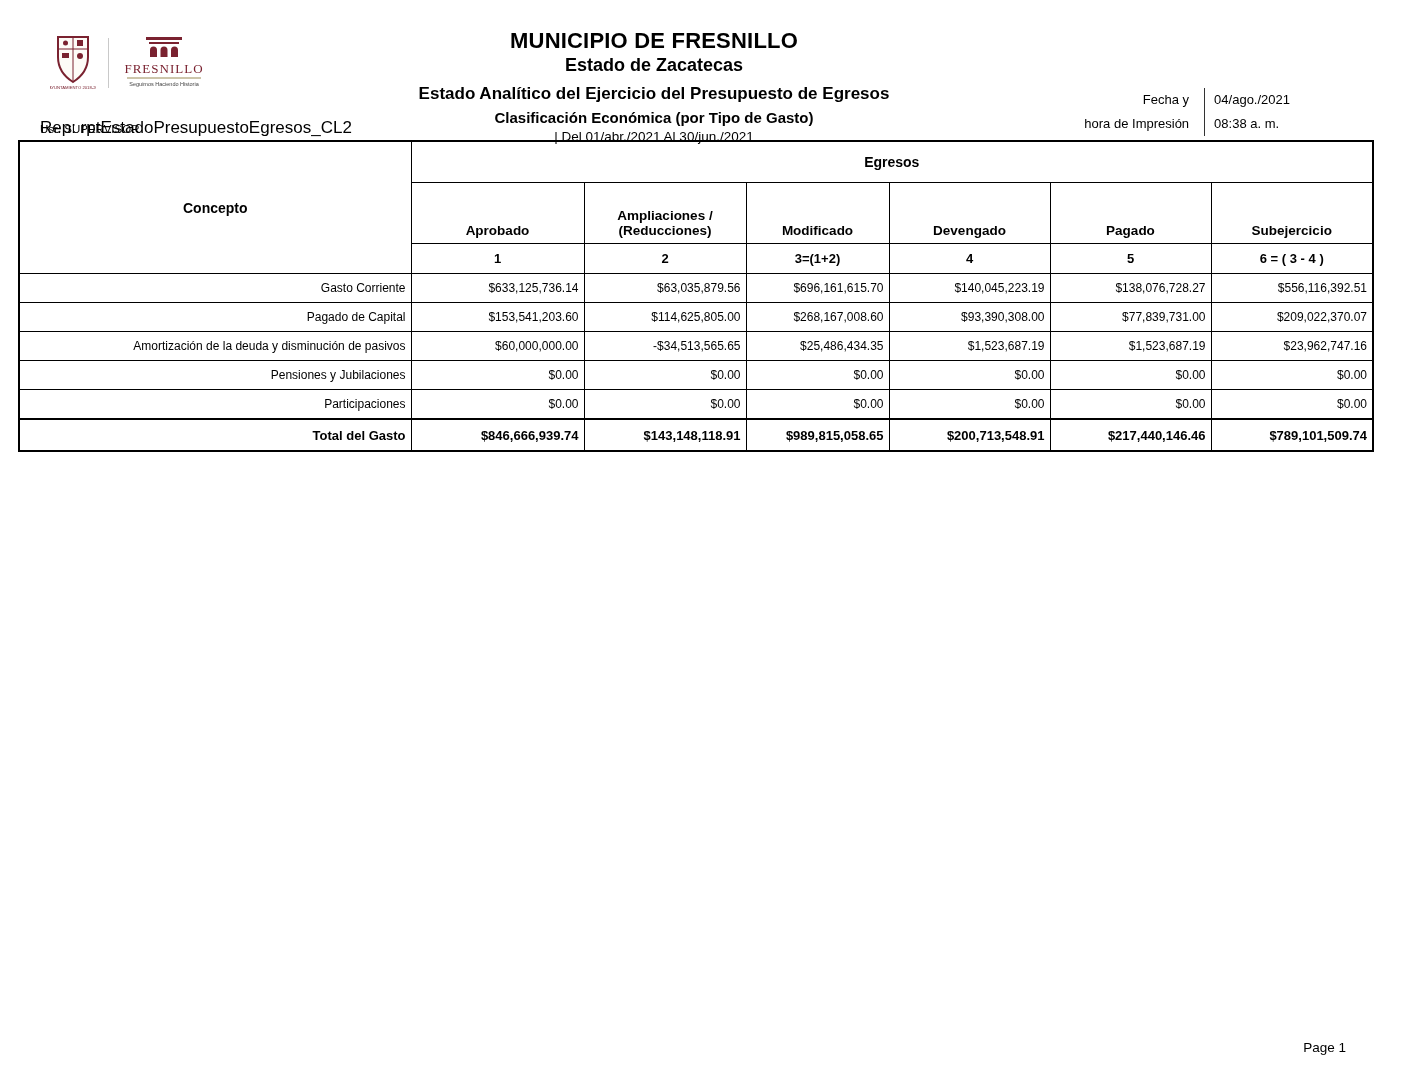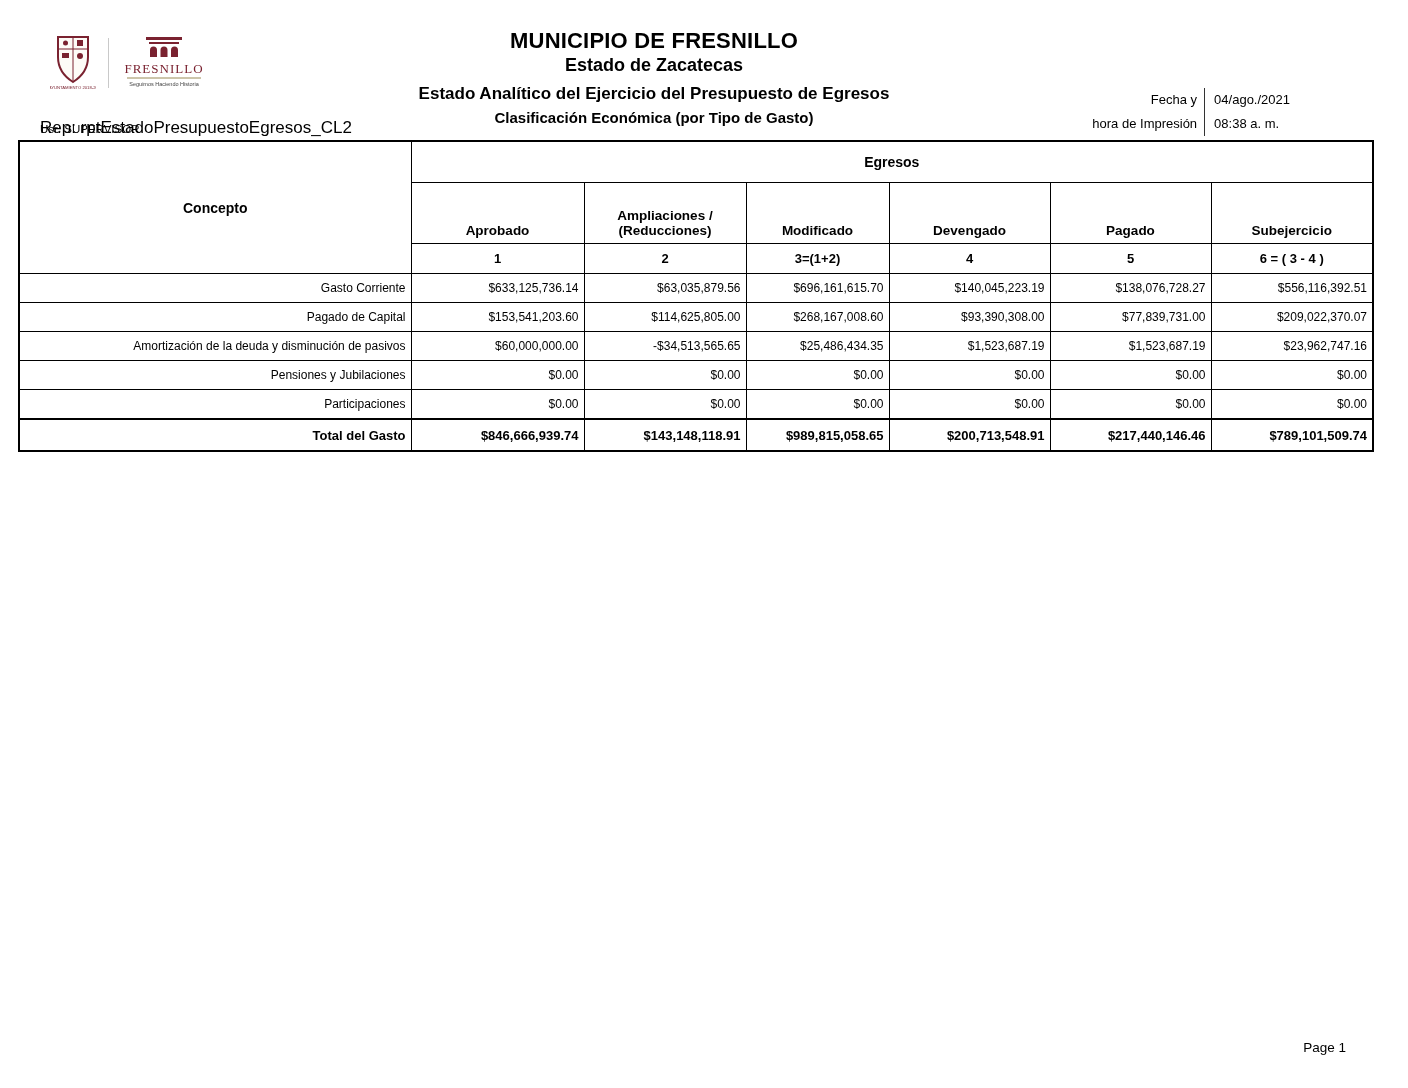"Fecha y" .print-labels { padding-right: 7px -> 15px }
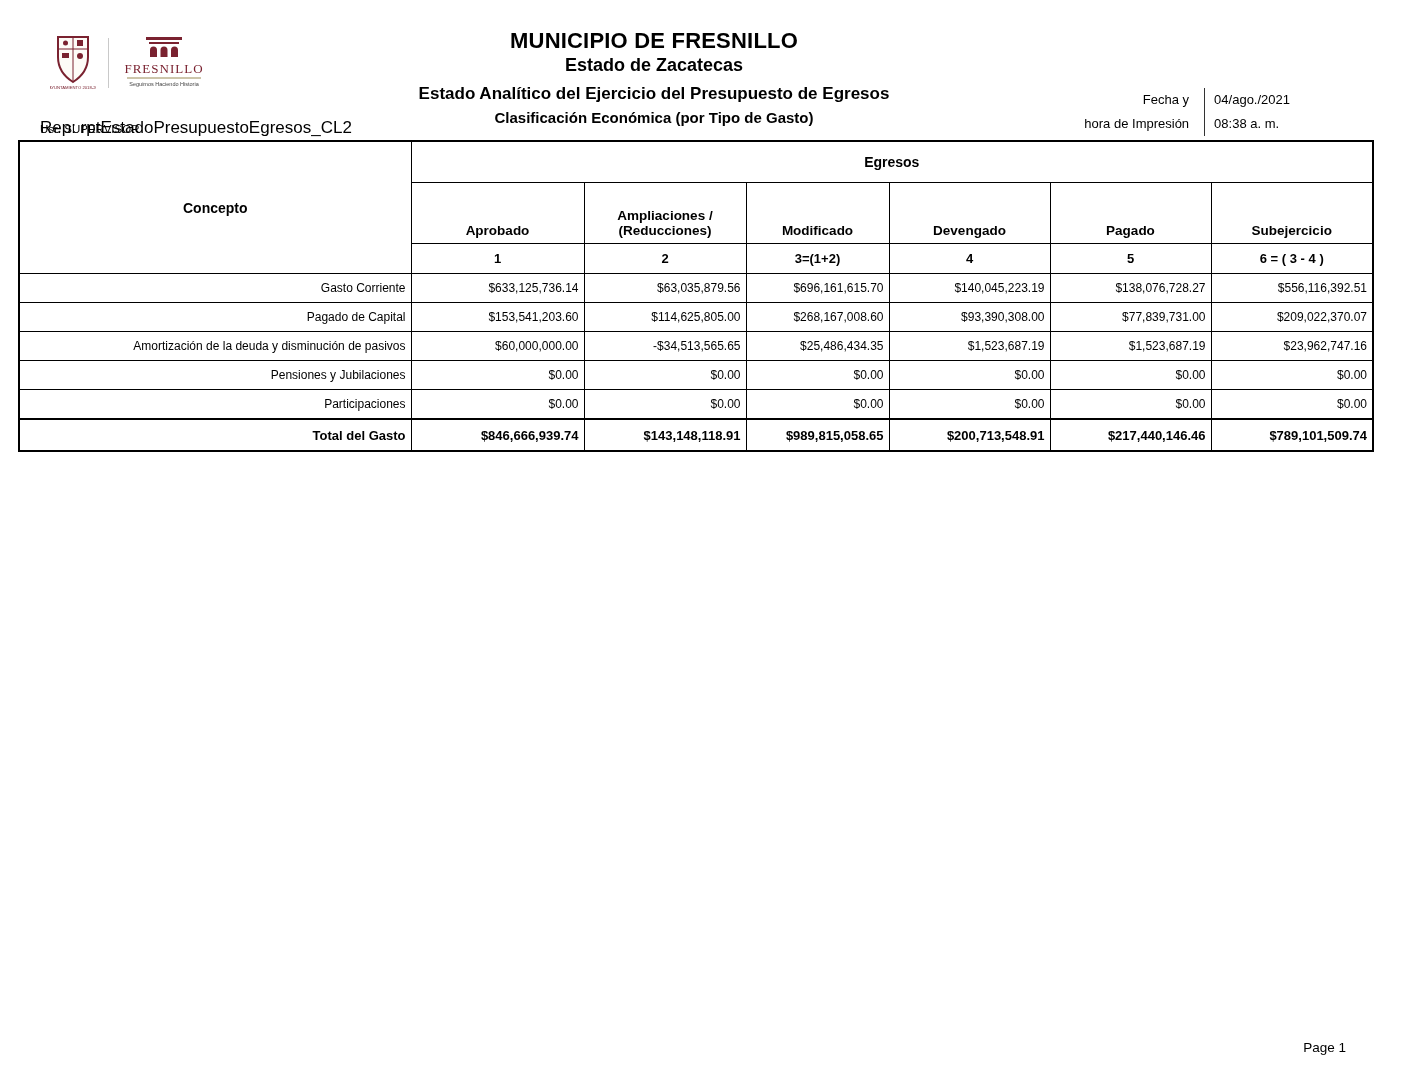"| Del 01/abr./2021 Al 30/jun./2021" div.t5 { html: none -> <div>| Del 01/abr./2021 Al 30/jun./2021</div> }
